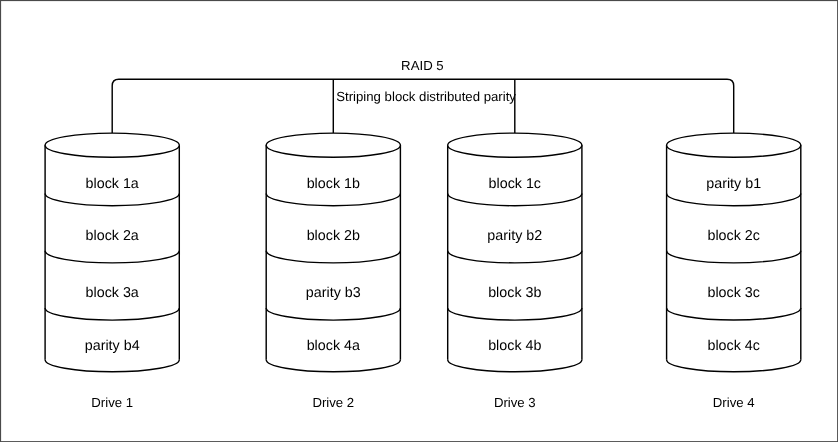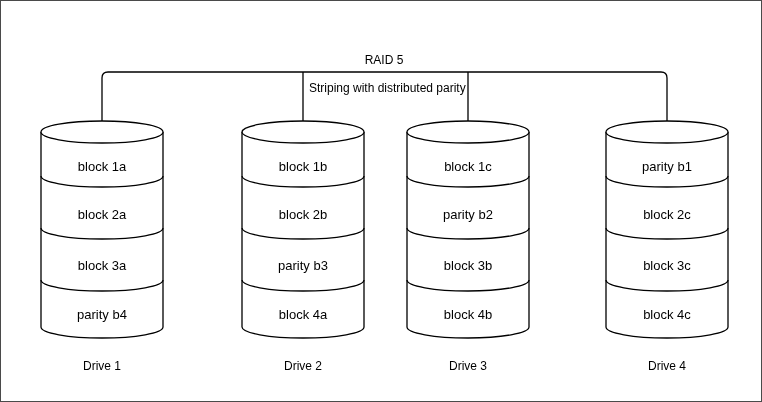"Striping with distributed parity" span { text: with -> block }
